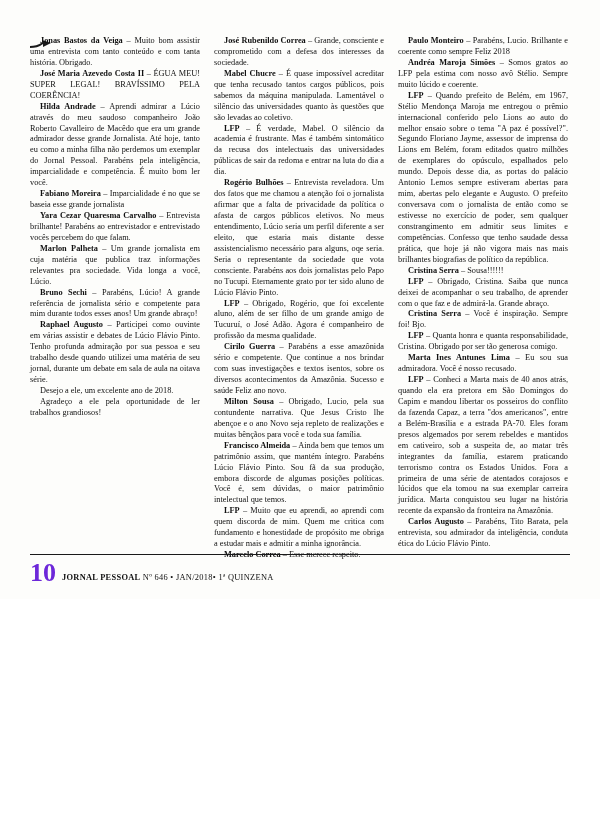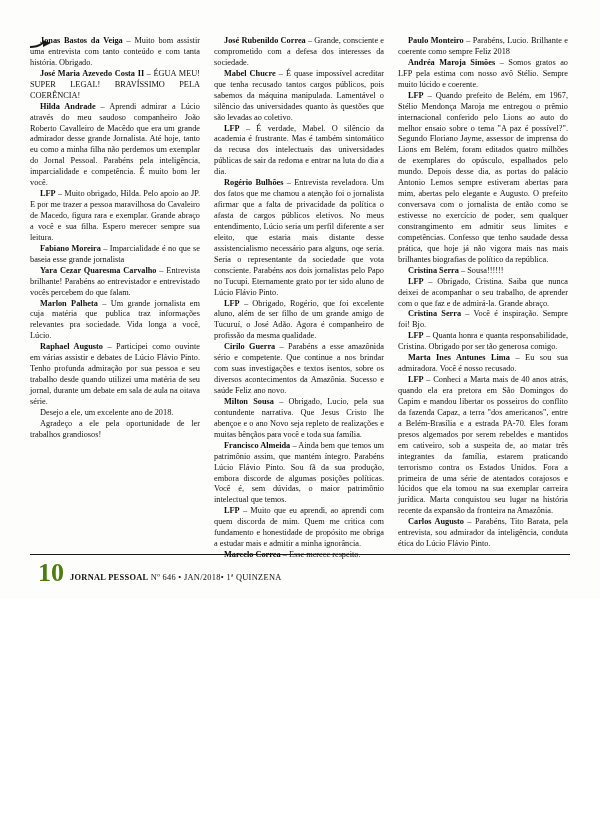"LFP – Muito obrigado, Hilda." p { html: <p><span>LFP</span><span> – Muito obrigado, Hilda. Pelo apoio ao JP. E por me trazer a pessoa maravilhosa do Cavaleiro de Macedo, figura rara e exemplar. Grande abraço a você e sua filha. Espero merecer sempre sua leitura.</span></p> -> none }
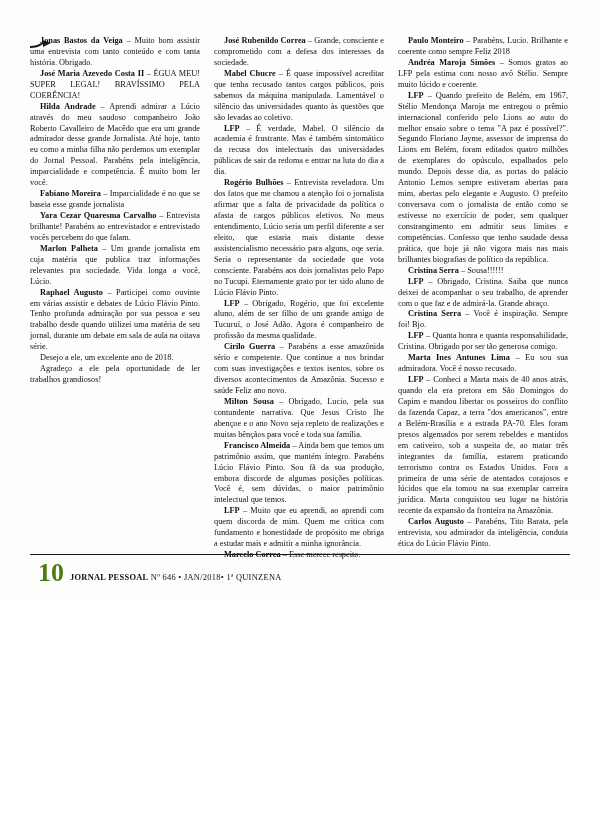"Bruno Sechi – Parabéns, Lúcio!" p { html: none -> <p><span>Bruno Sechi</span><span> – Parabéns, Lúcio! A grande referência de jornalista sério e competente para mim durante todos esses anos! Um grande abraço!</span></p> }
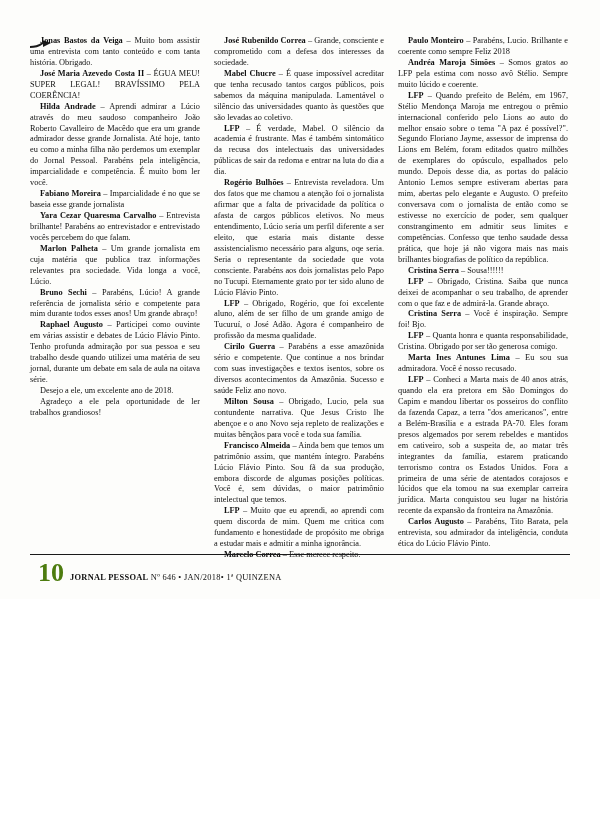"10" .pagenum { color: #4d7c0f -> #6d28d9; margin-left: 8px -> none }
